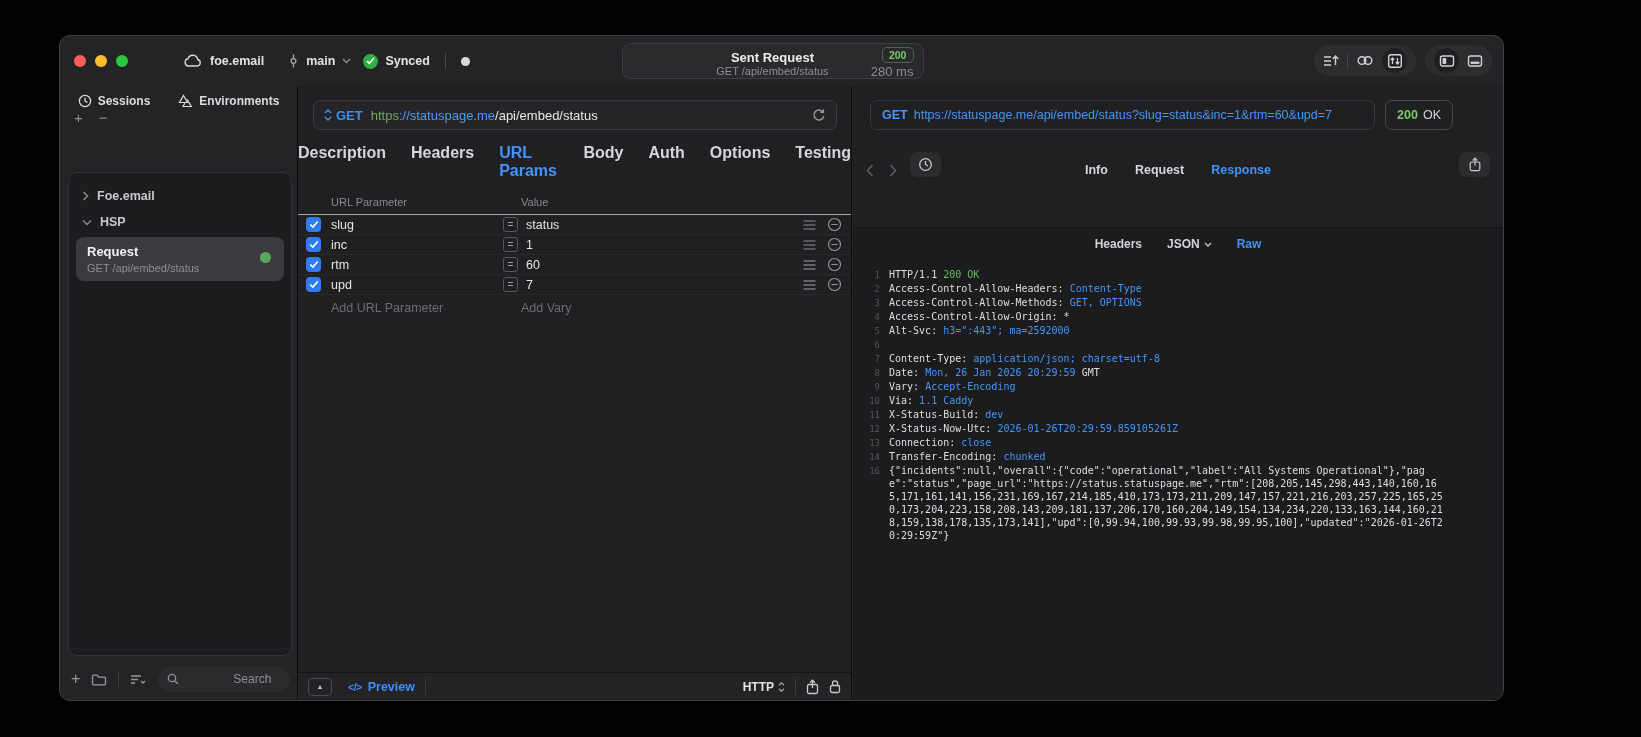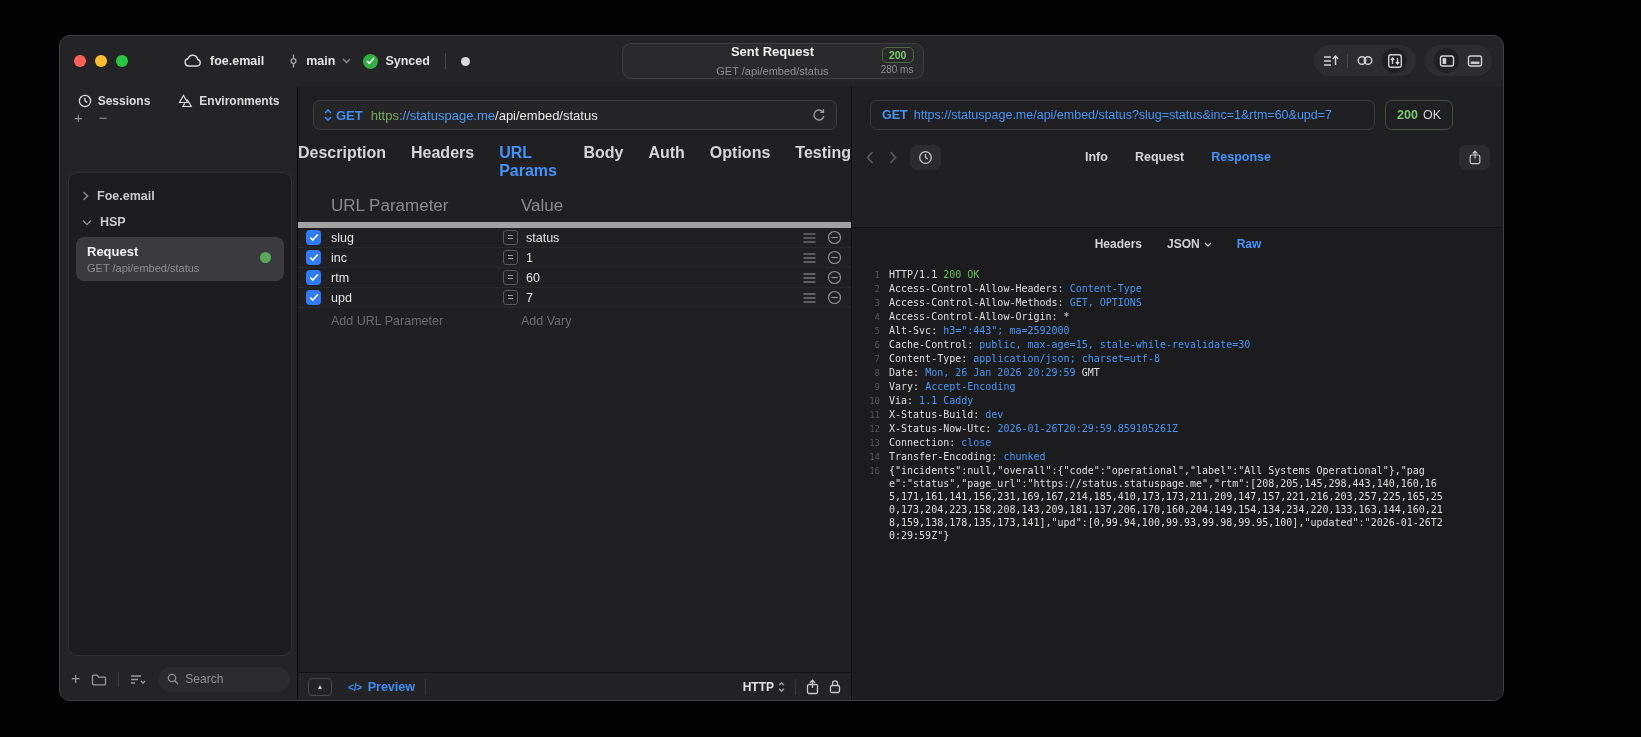"Sent Request" .center-pill { justify-content: space-between -> flex-end }
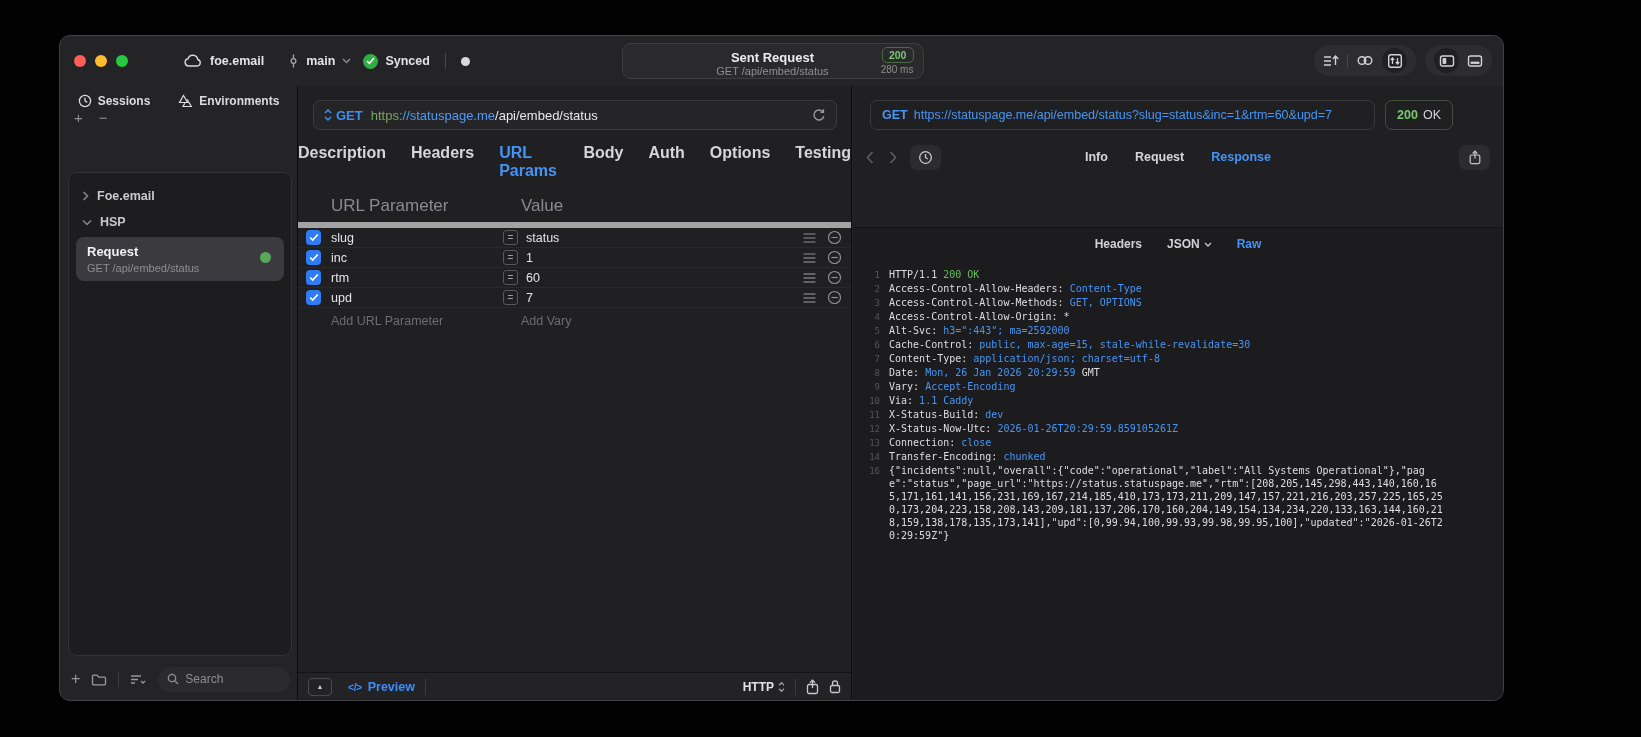"280 ms" .cp-time { font-size: 10px -> 13px }
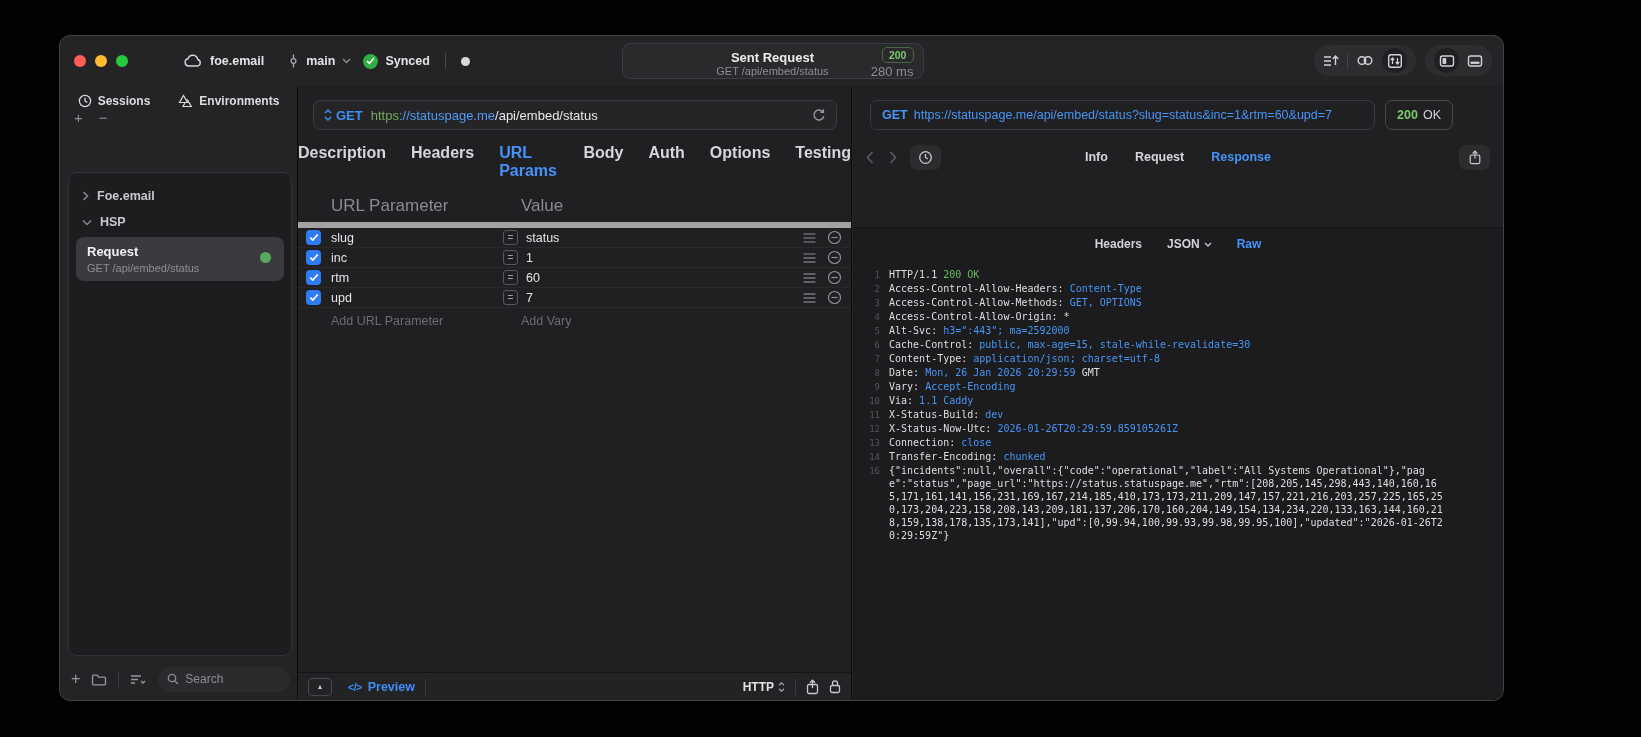"Info" .resp-nav { align-items: center -> flex-end }
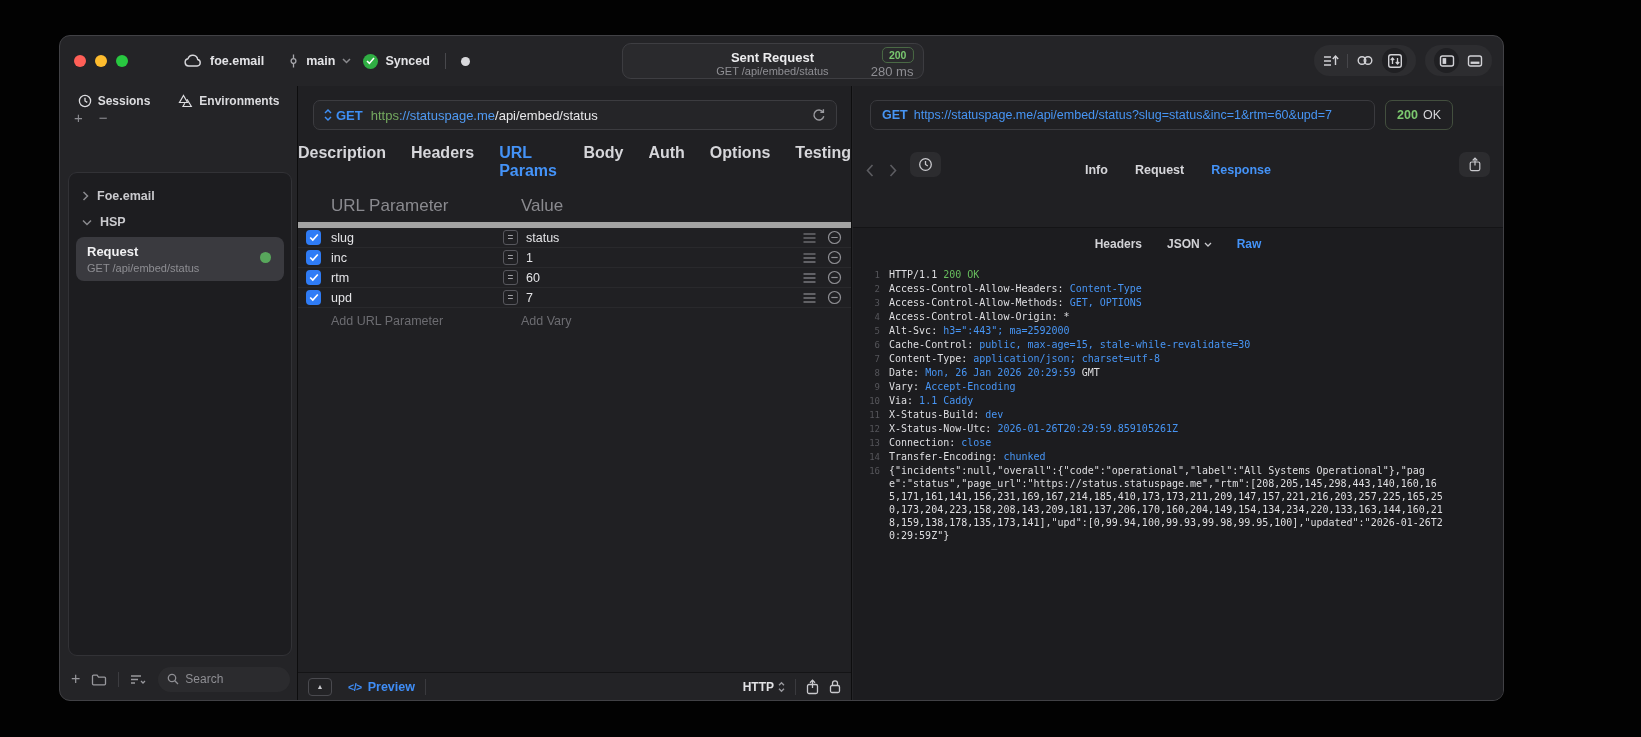"URL Parameter" .tbl-head { border-bottom: 6px solid #a3a3a3 -> 1px solid #a3a3a3; font-size: 17px -> 11px }
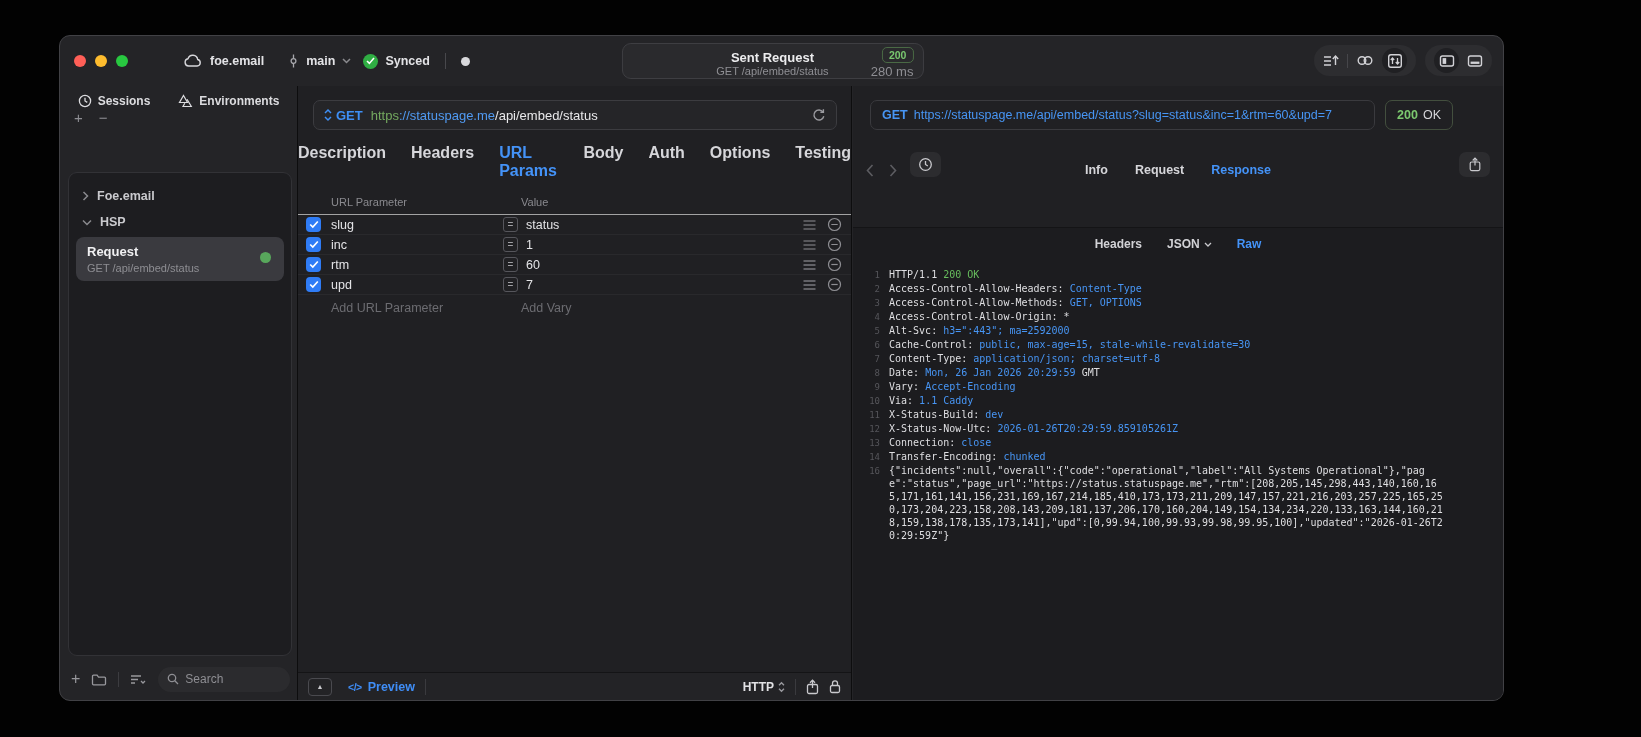"Cache-Control: public, max-age=15," span.code { html: <span><span>Cache-Control: </span><span>public, max-age=15, stale-while-revalidate=30</span></span> -> none }
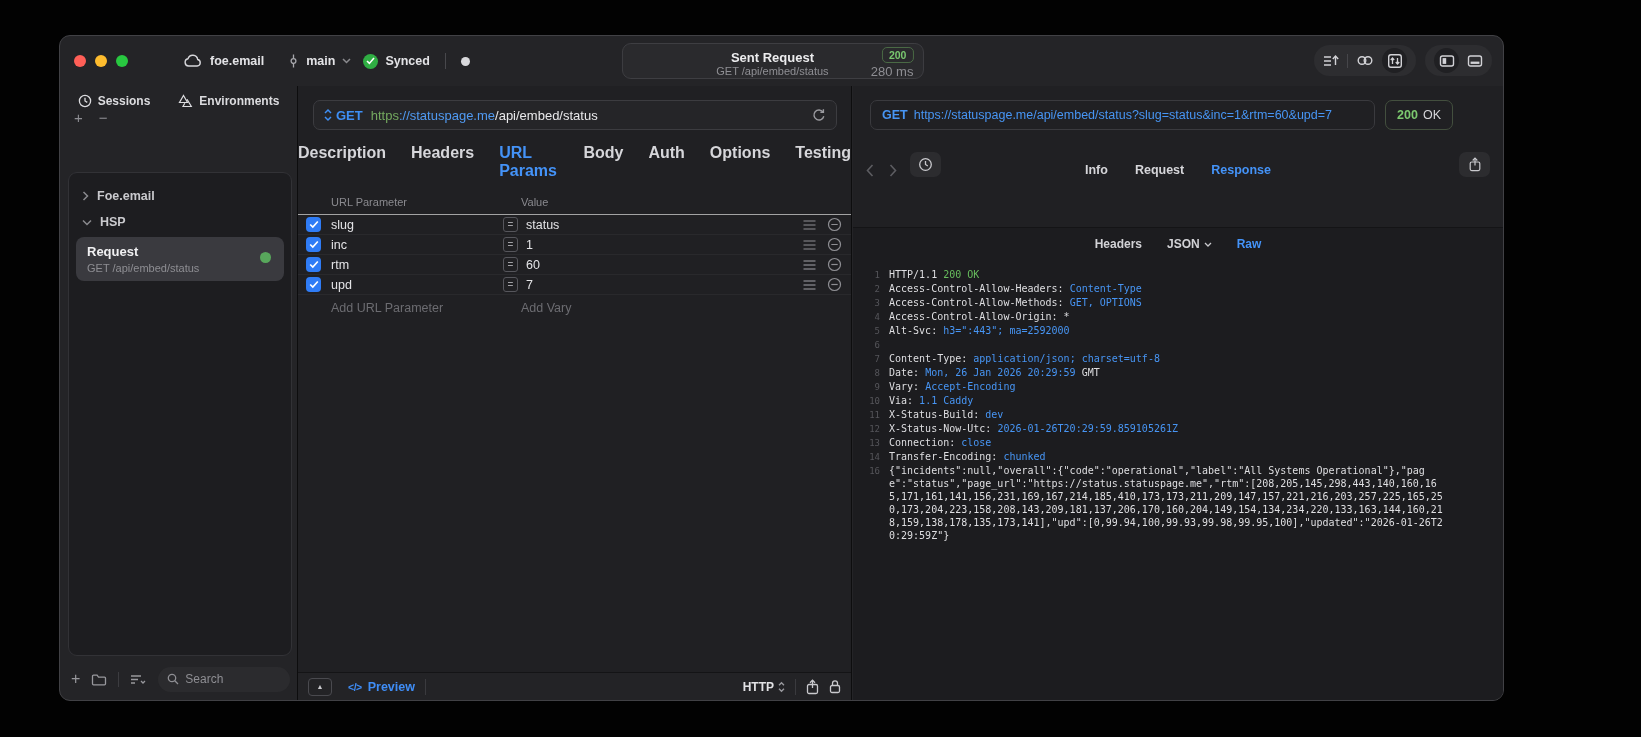"Search" .search-pill input { margin-left: none -> 48px }
